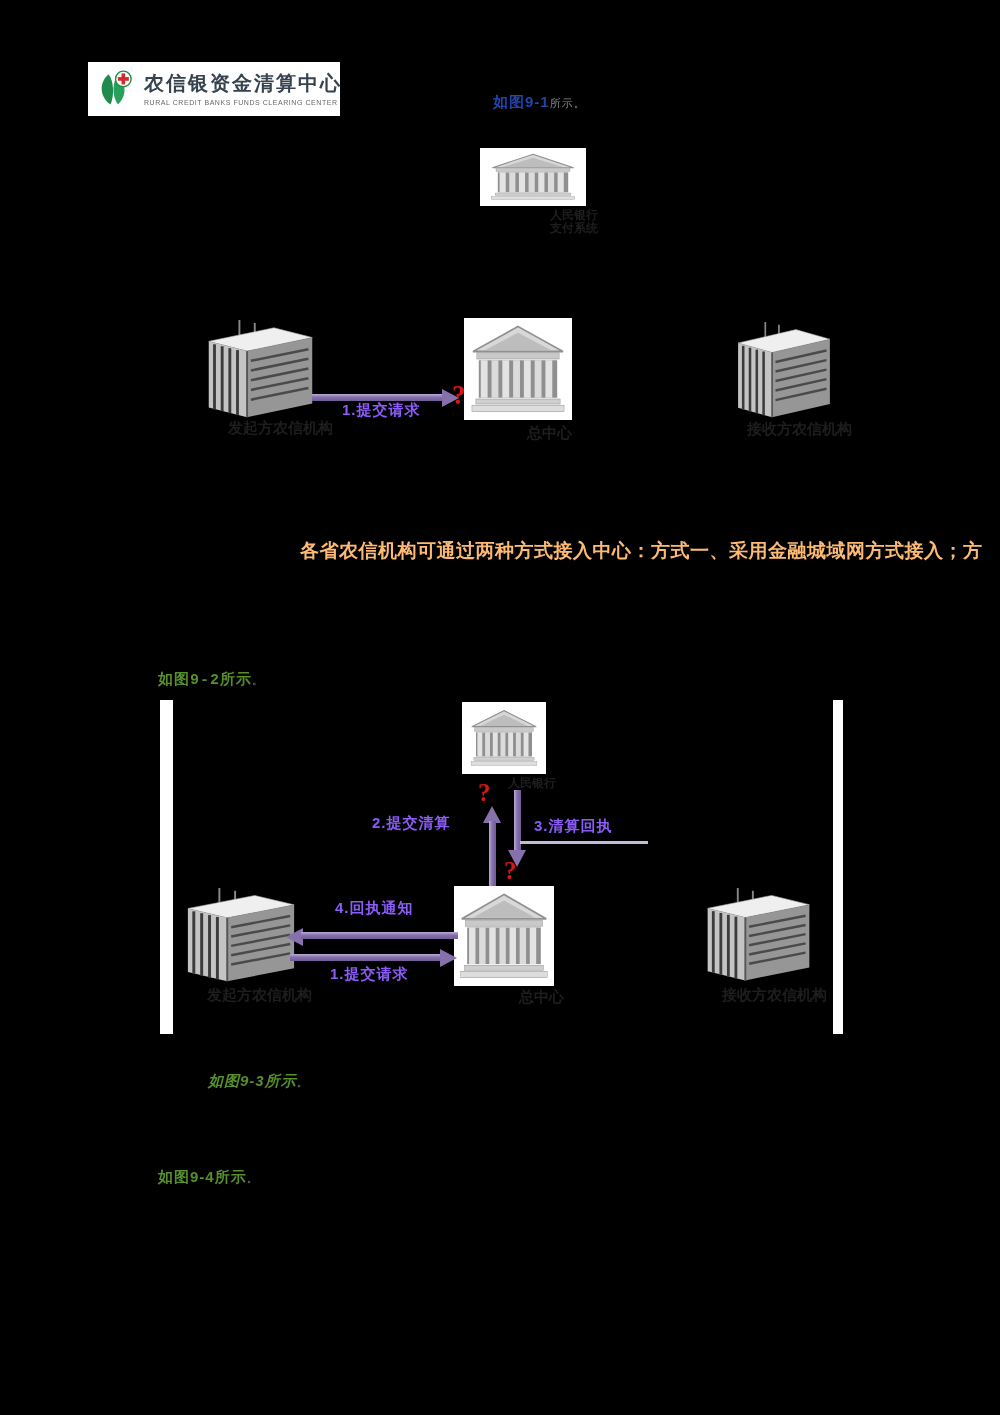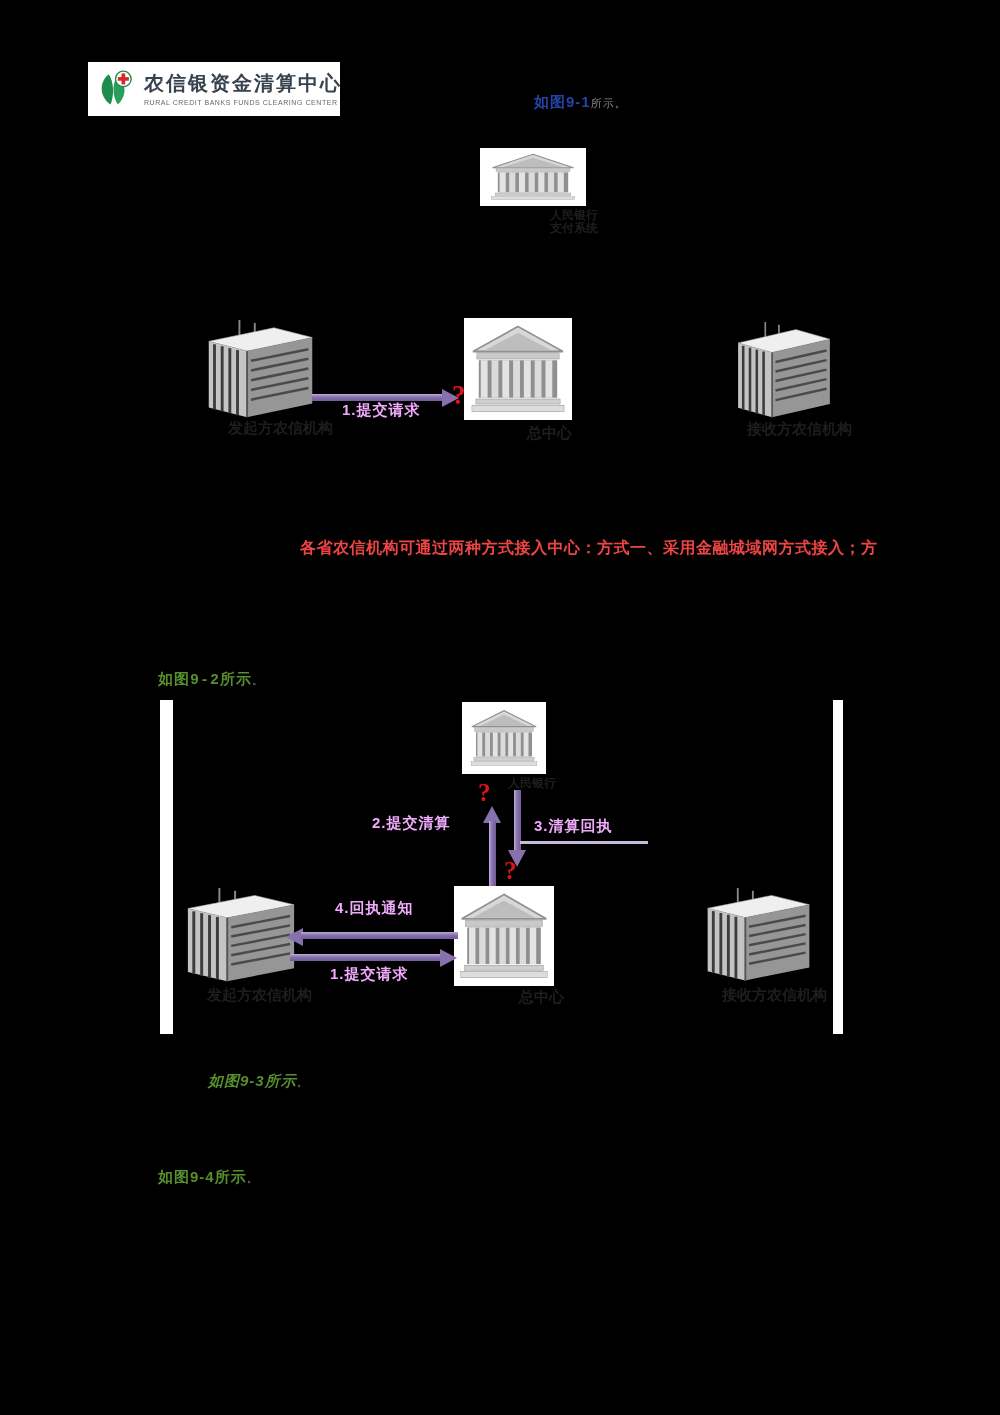"如图9-1所示。" div.fig-ref { left: 534px -> 493px }
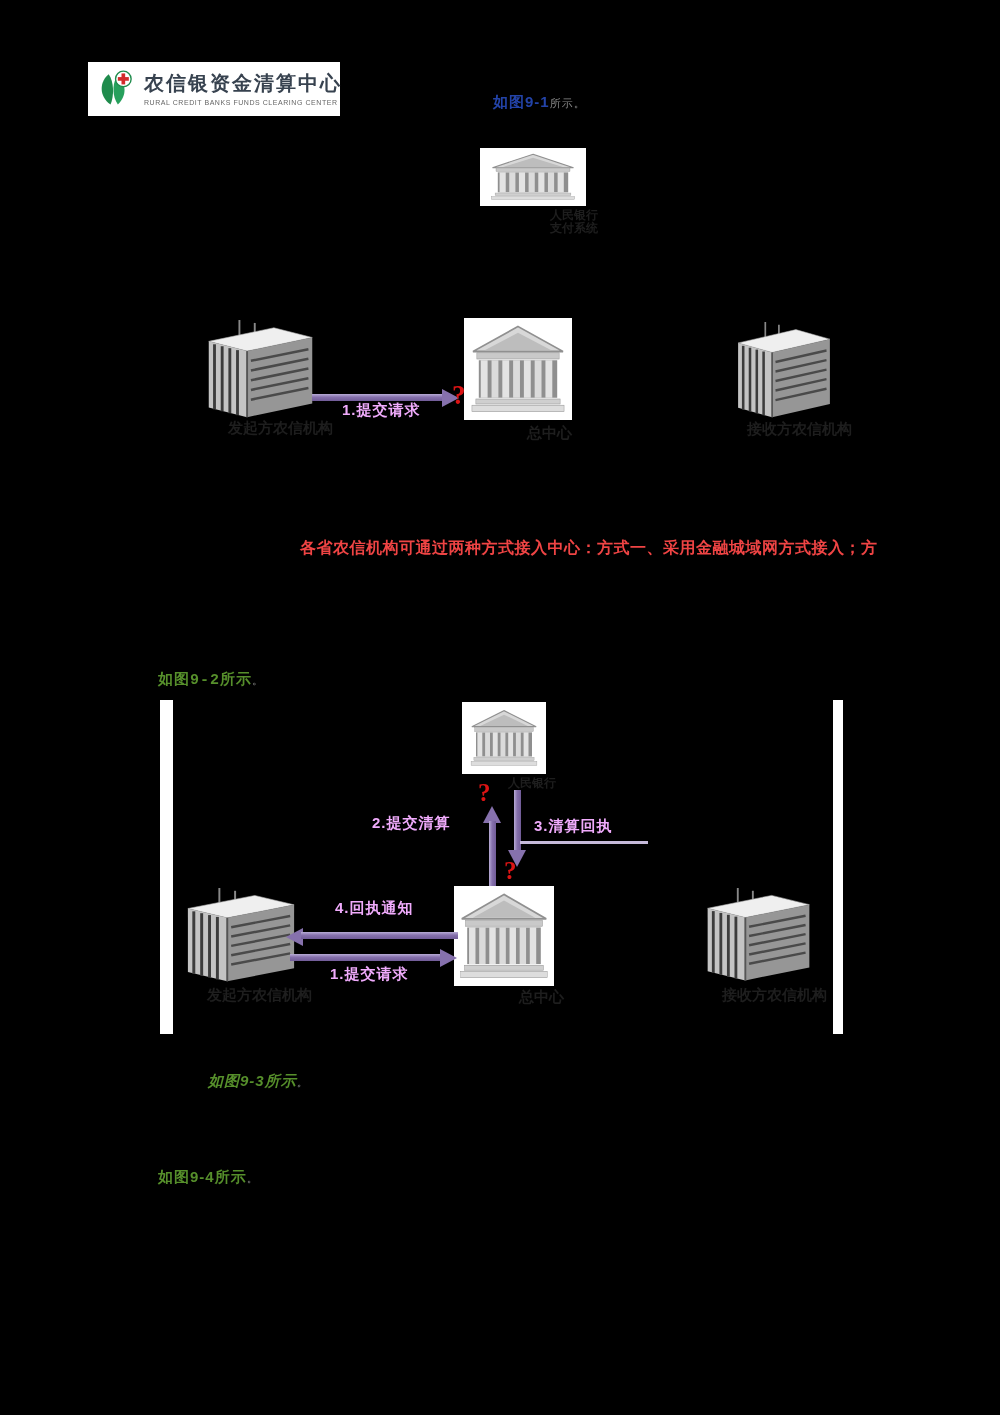"1.提交请求" .arrow-lbl { color: #f0abfc -> #8b5cf6 }
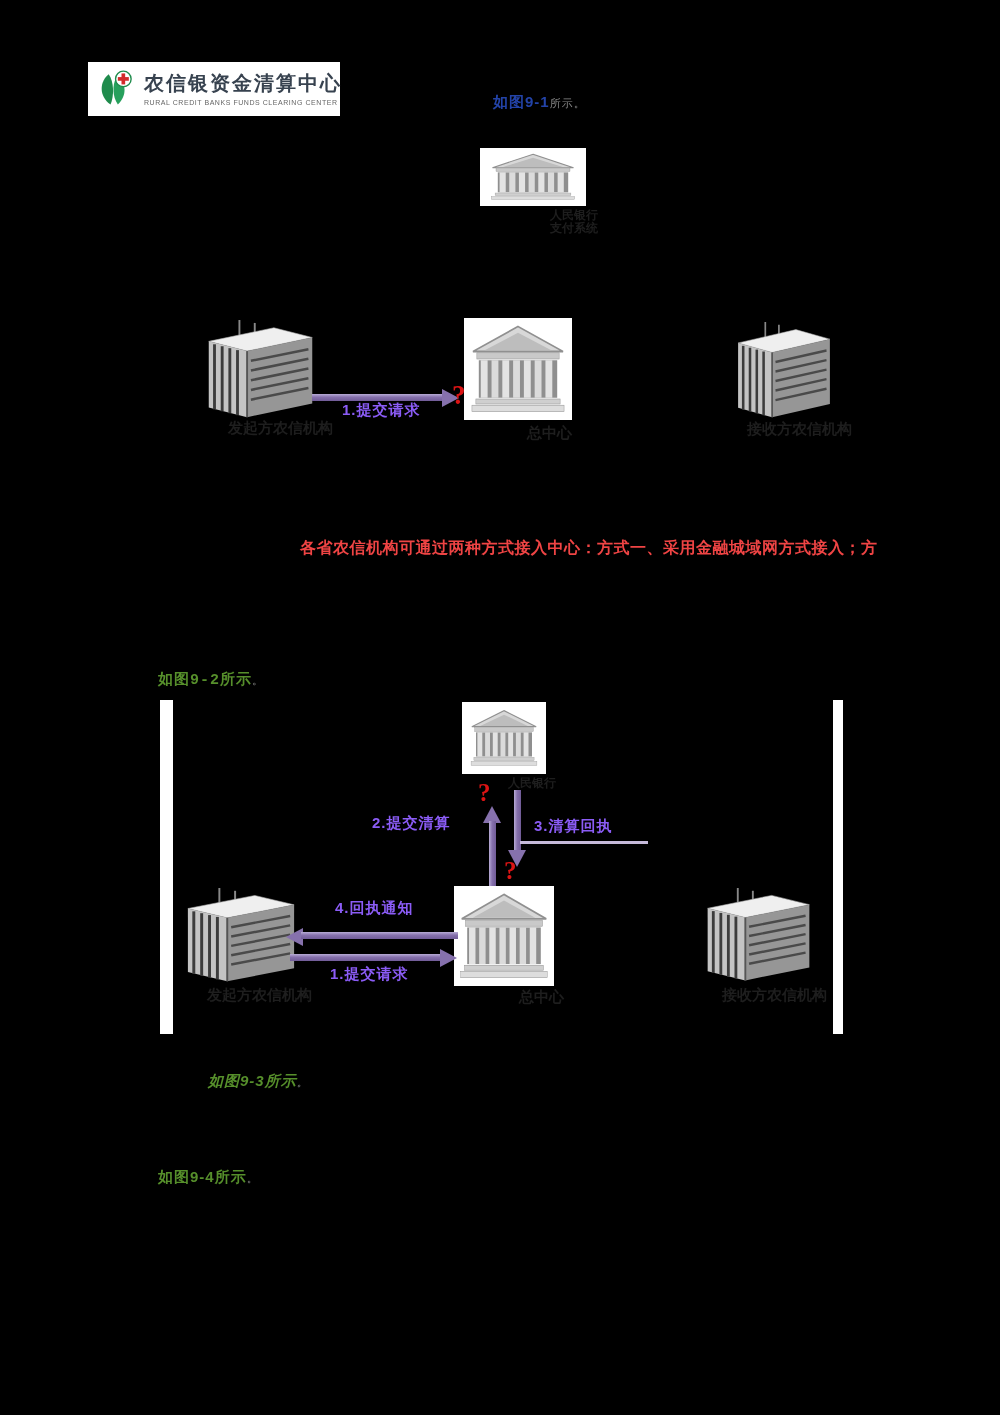"各省农信机构可通过两种方式接入中心：方式一、采用金融城域网方式接入；方" .para-line { color: #ef4444 -> #fdba74; font-size: 16px -> 19px }
